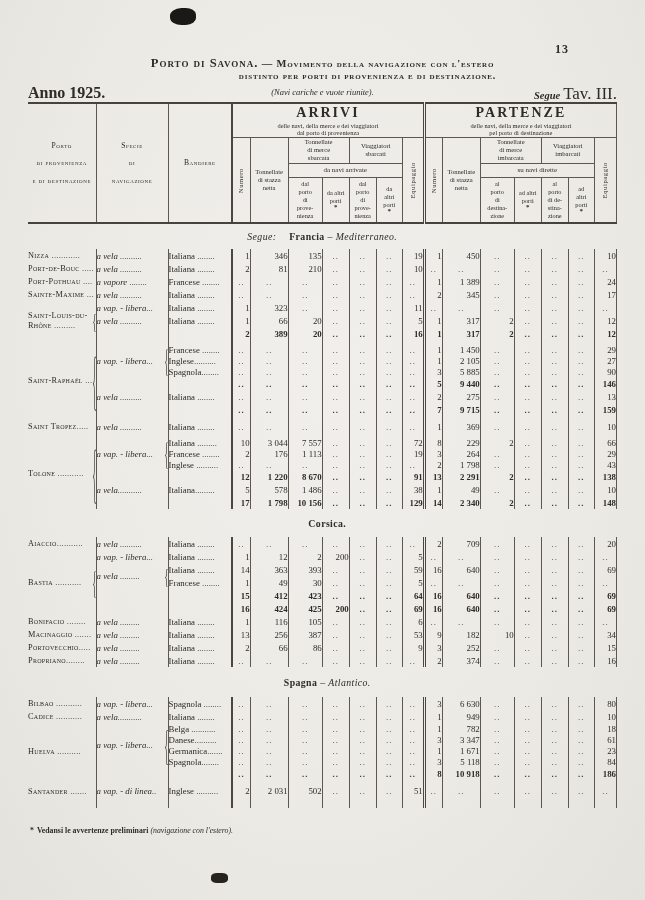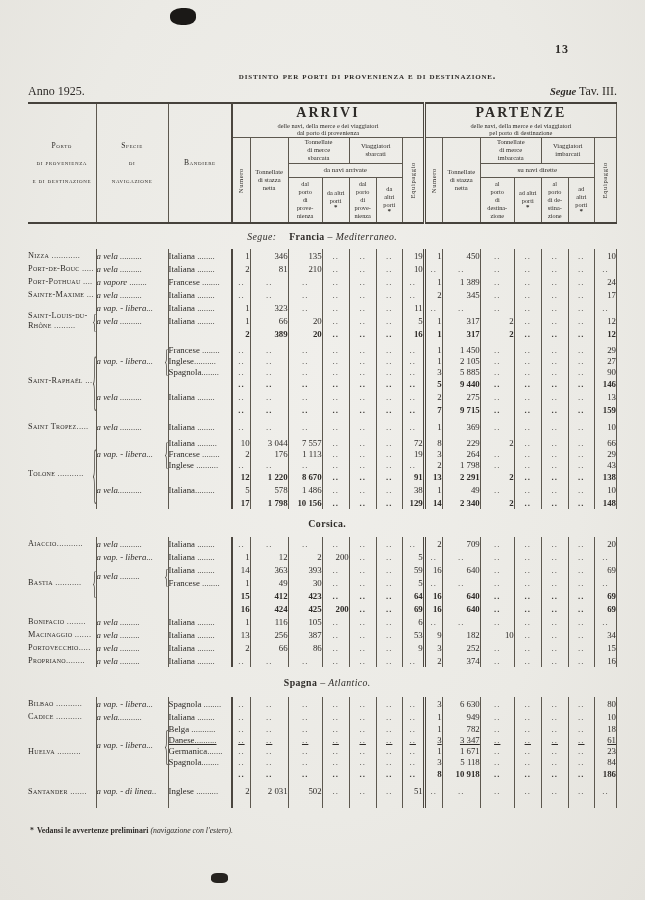"Porto di Savona. — Movimento" div.t1 { html: none -> <div> <span>Porto di Savona.</span><span> — </span><span>Movimento della navigazione con l'estero</span> </div> }
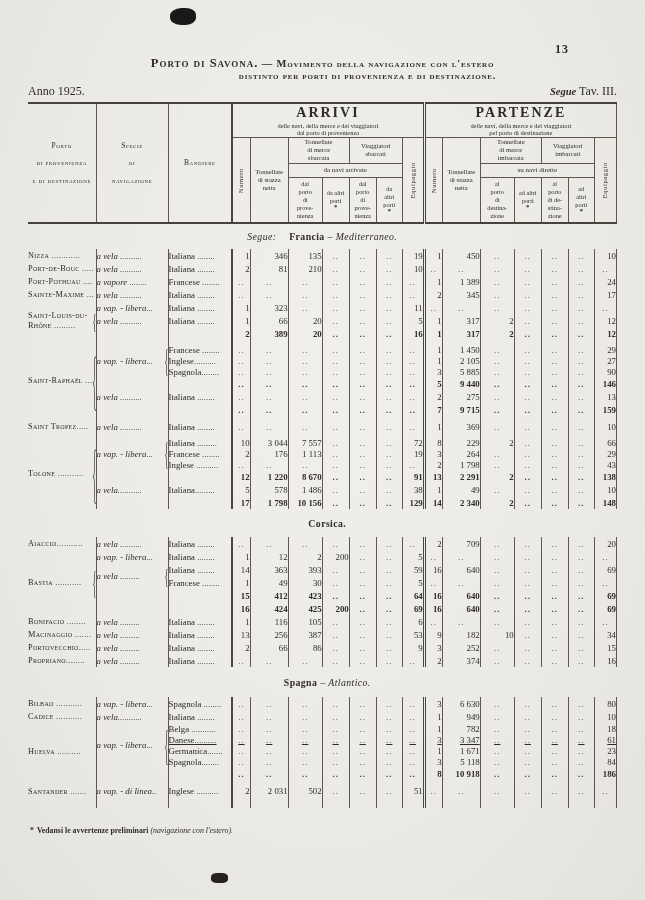"Anno 1925." .meta .anno { font-size: 12px -> 16px; font-weight: normal -> bold }
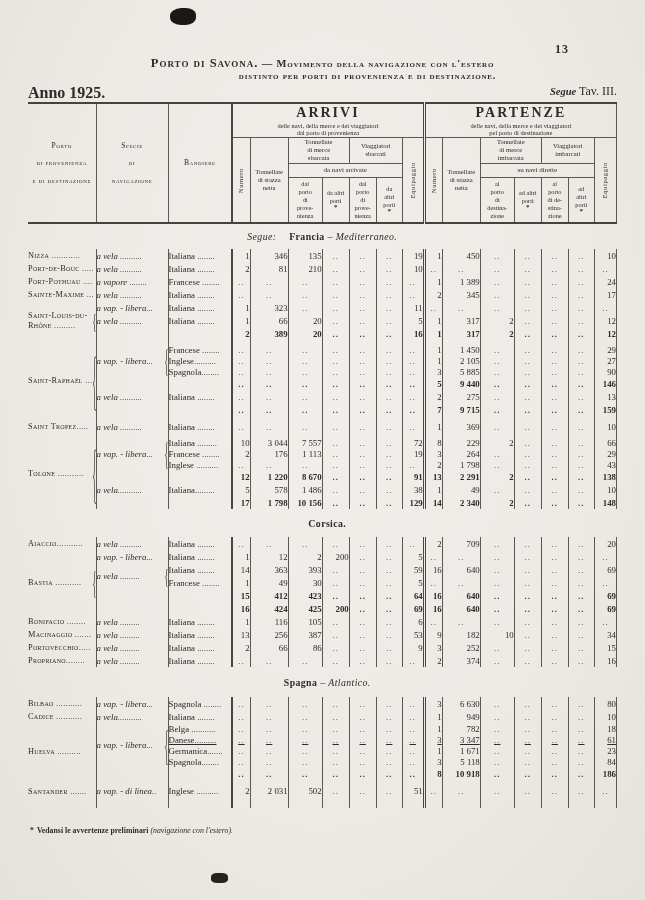"(Navi cariche e vuote riunite)." span.riun { html: none -> <span>(Navi cariche e vuote riunite).</span> }
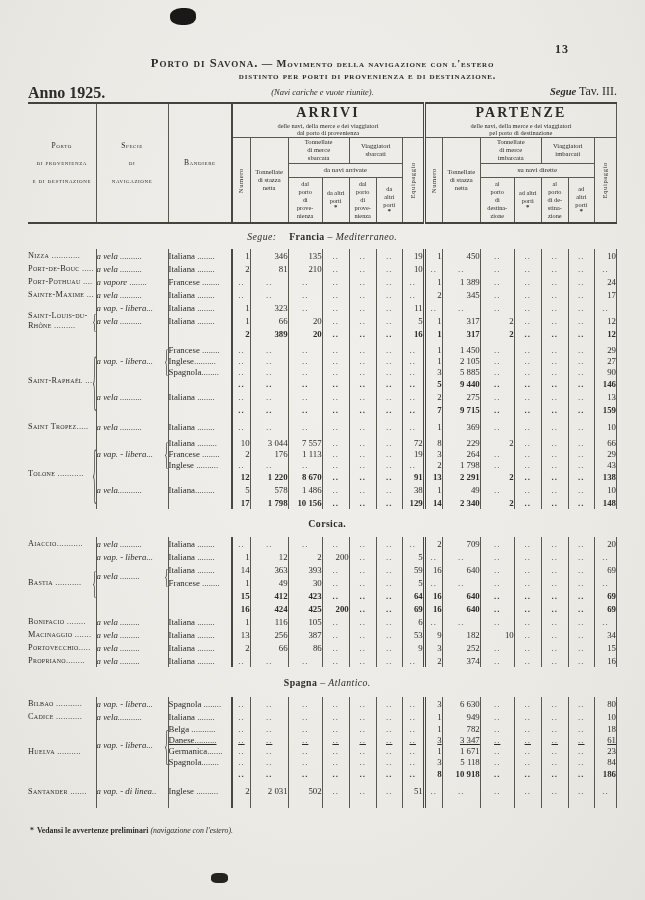"Tav. III." .meta .segue .rm { font-size: 12px -> 17px }
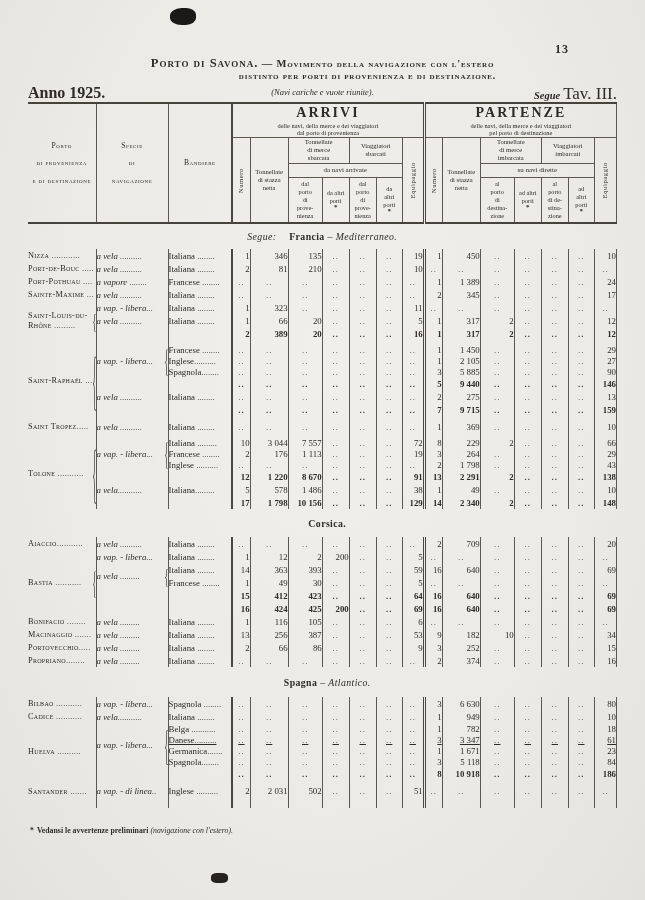"Danese.........." tr { text-decoration: underline -> none }
